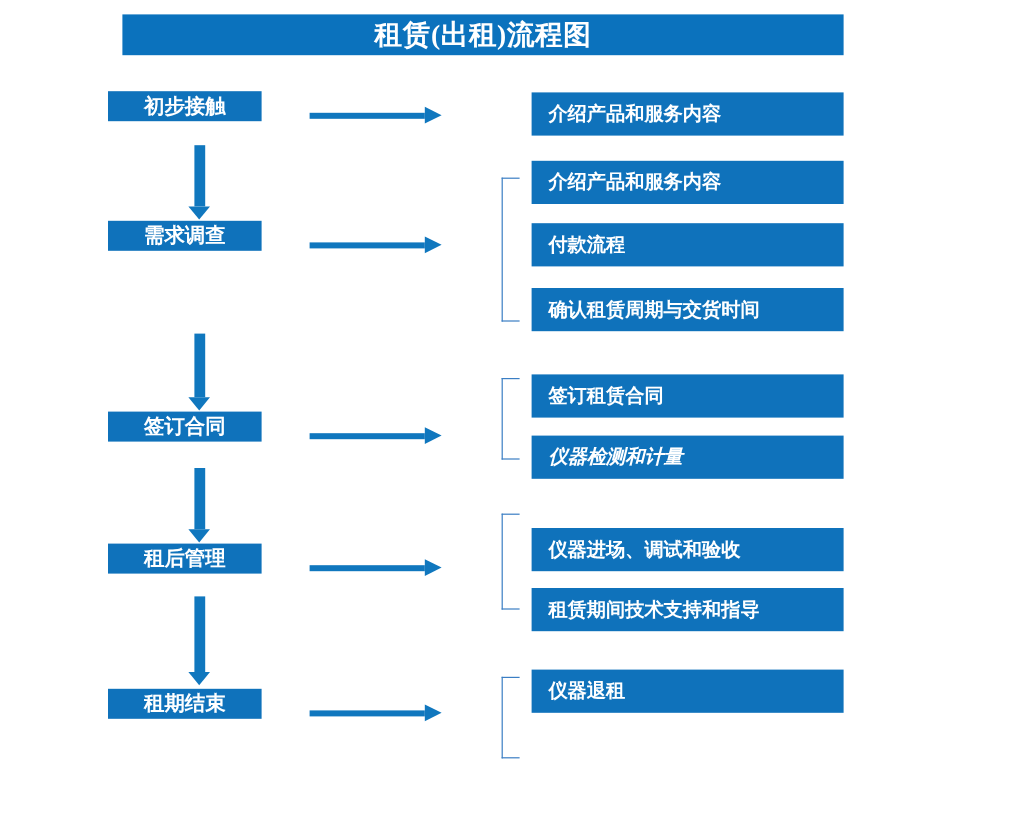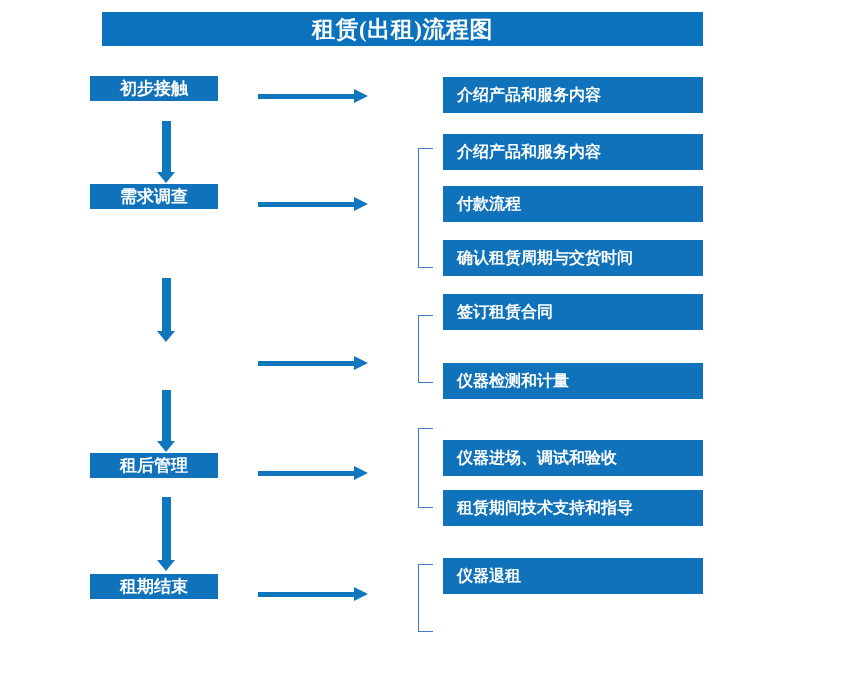"签订租赁合同" div.detail-box { top: 294px -> 312px }
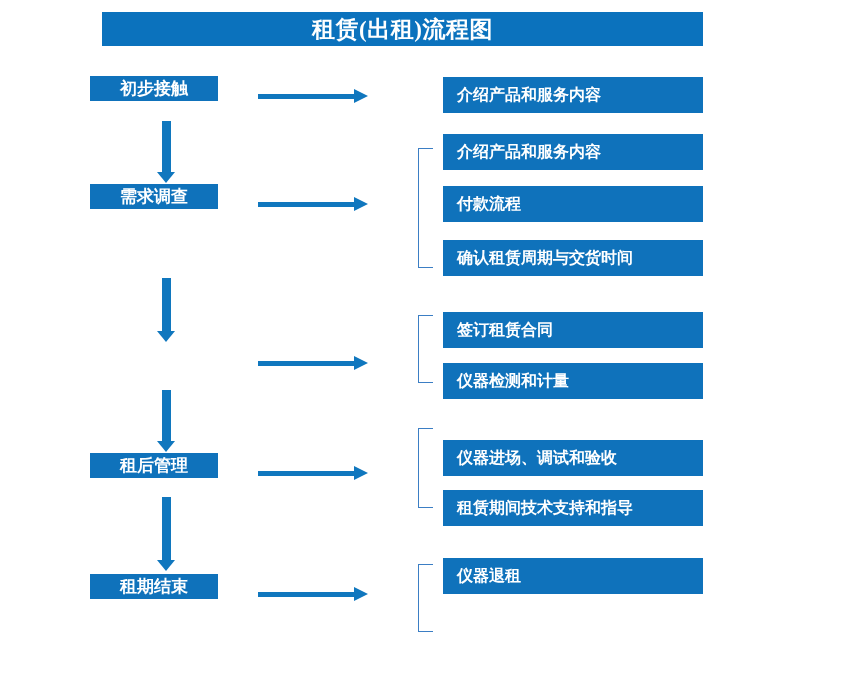"签订合同" div.stage-box { html: none -> <div>签订合同</div> }
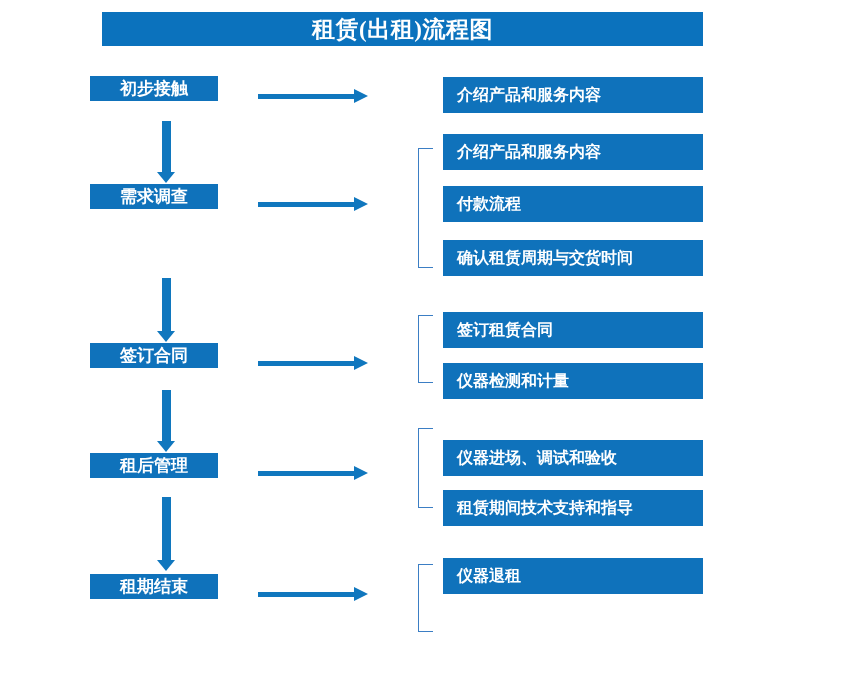"仪器检测和计量" div.detail-box { font-style: none -> italic }
